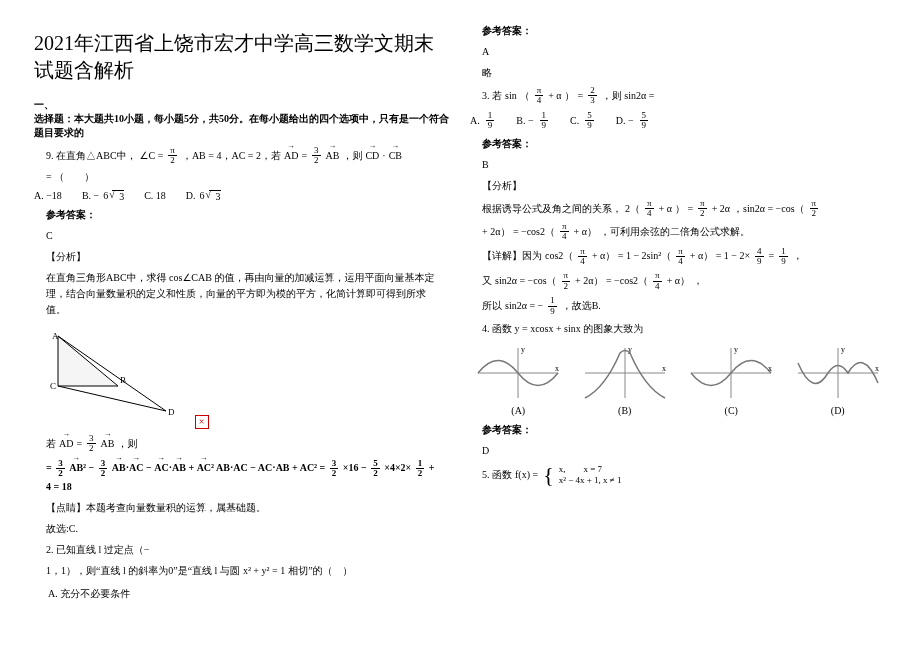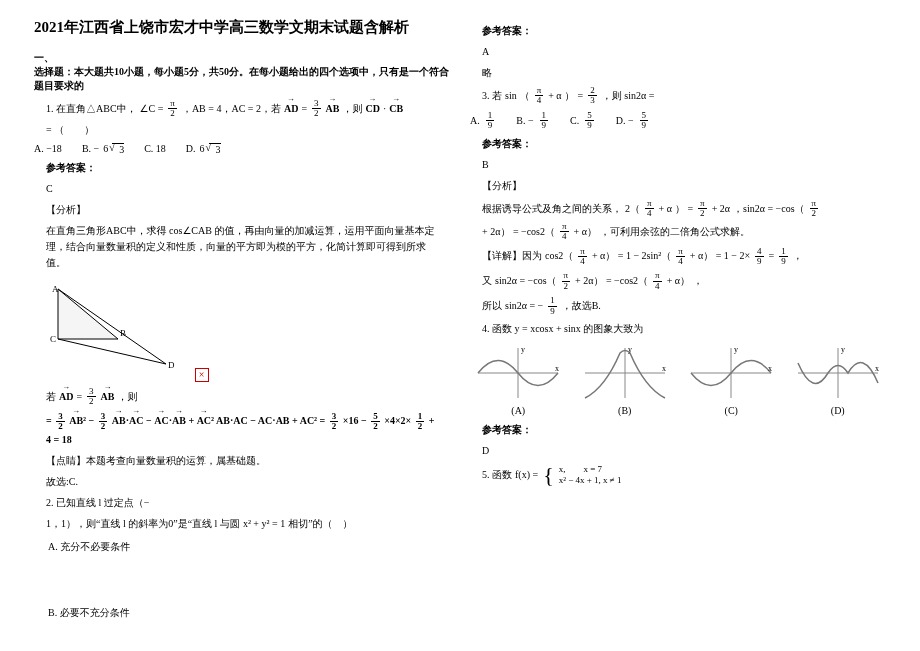"2021年江西省上饶市宏才中学高三数学文期末试题含解析" .title { font-size: 15px -> 20px; font-weight: bold -> normal; margin-top: none -> 12px }
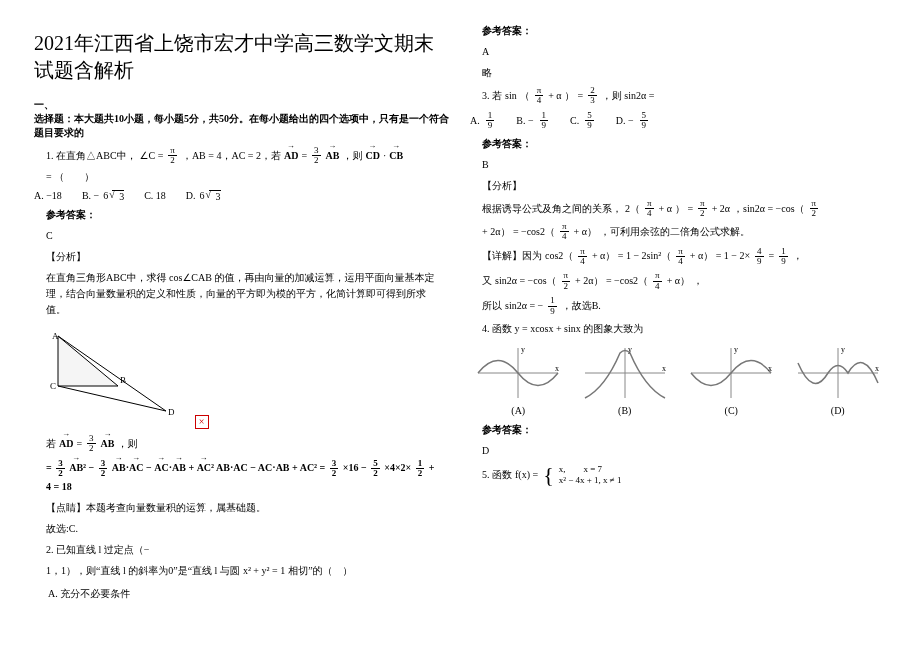"1. 在直角△ABC中，" span { text: 1 -> 9 }
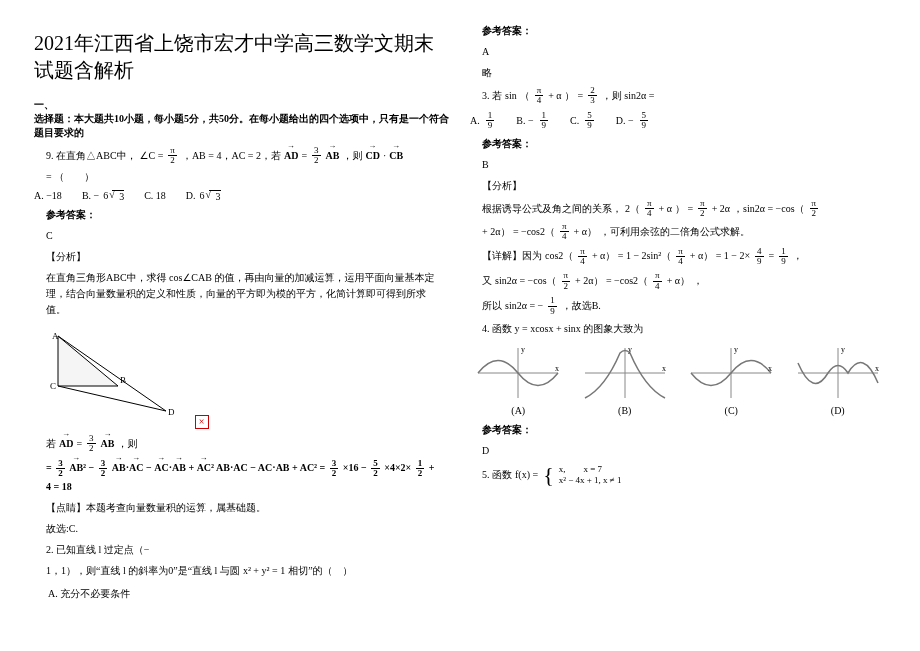"AD" .vec { font-weight: bold -> none }
